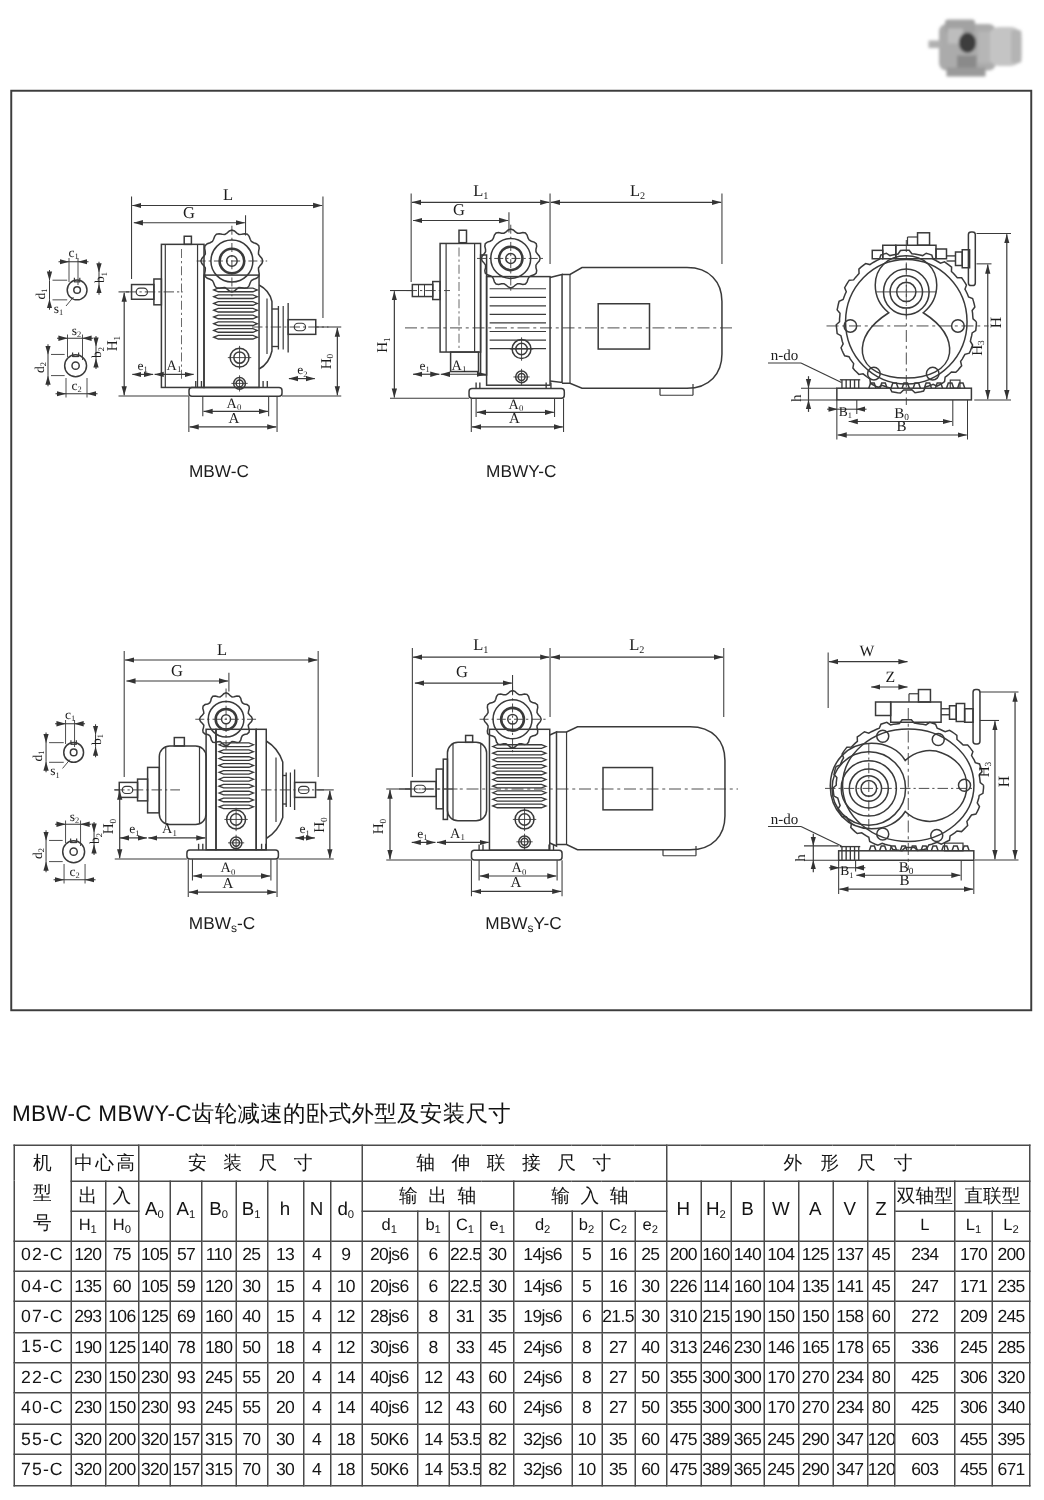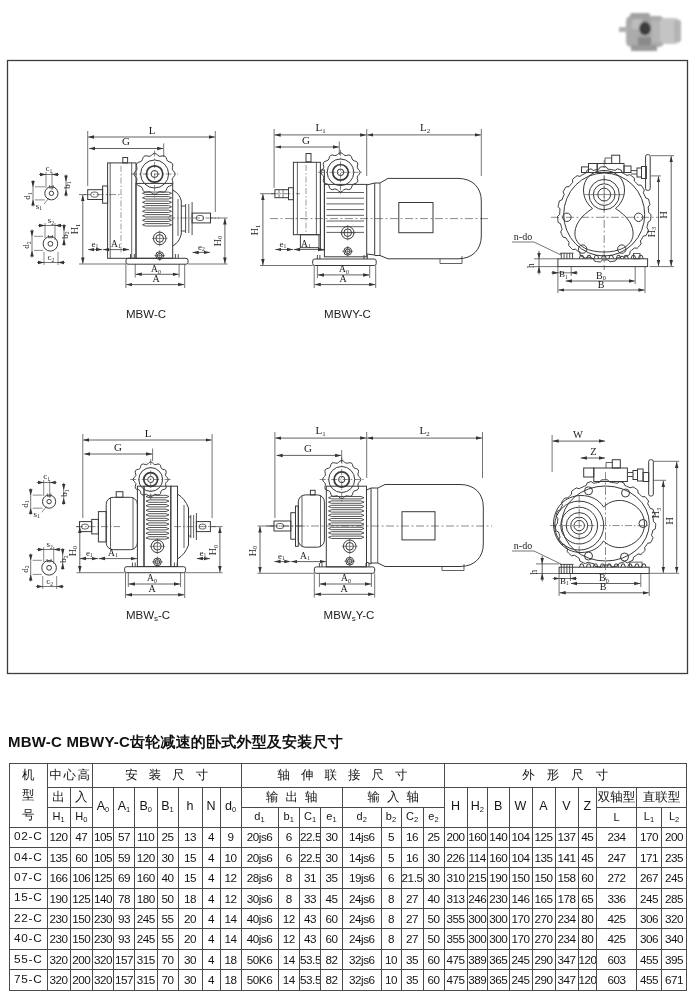"MBW-C MBWY-C齿轮减速的卧式外型及安装尺寸" #ttl { font-weight: bold -> normal }
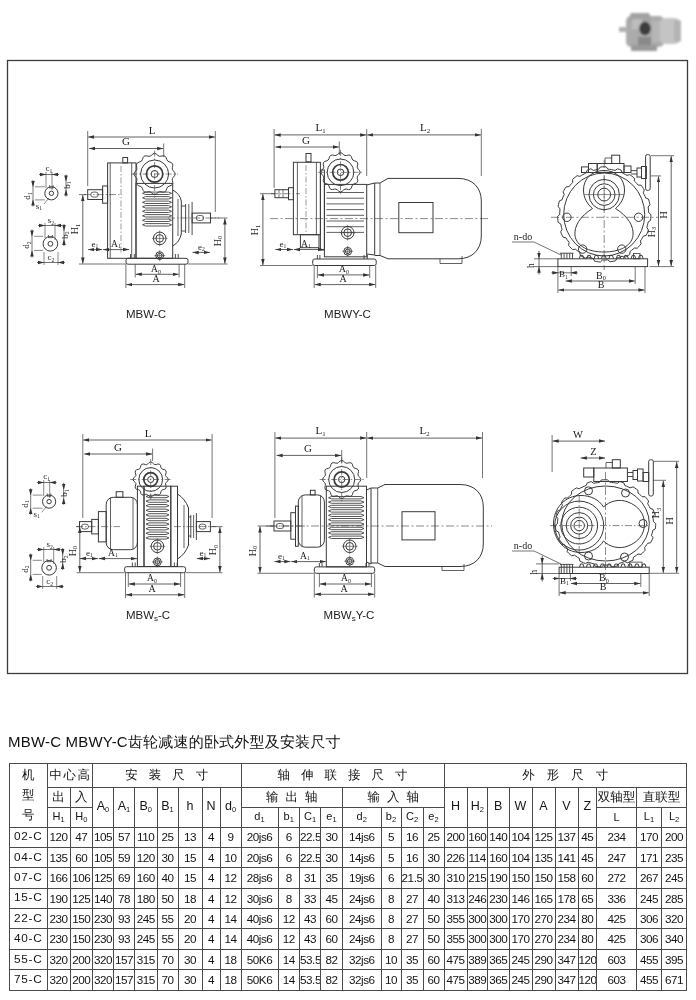"47" td { text: 47 -> 75 }
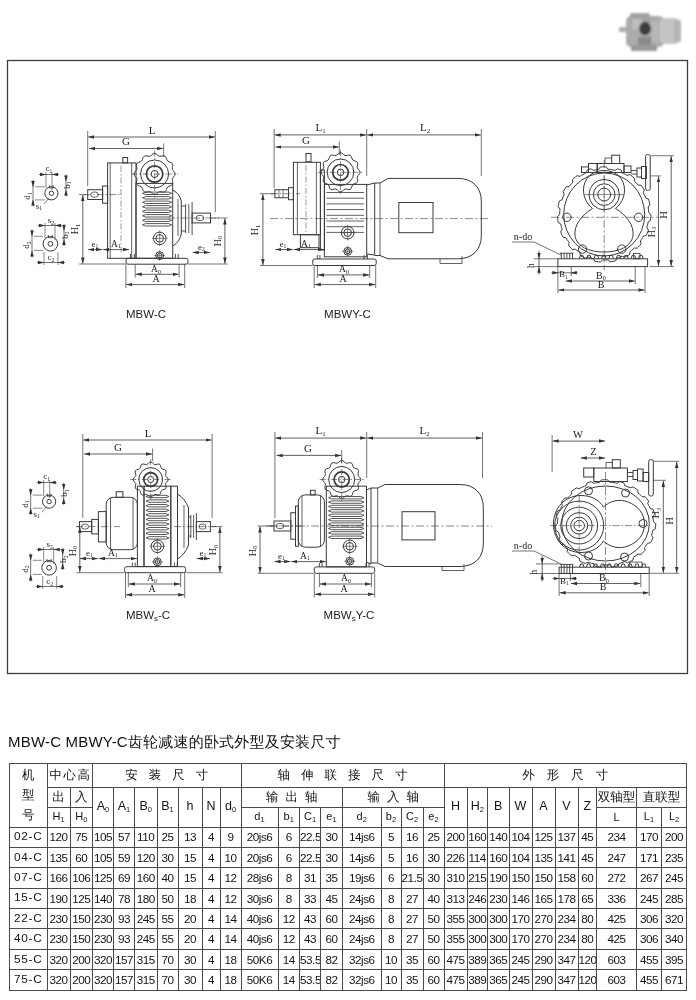"166" td { text: 166 -> 293 }
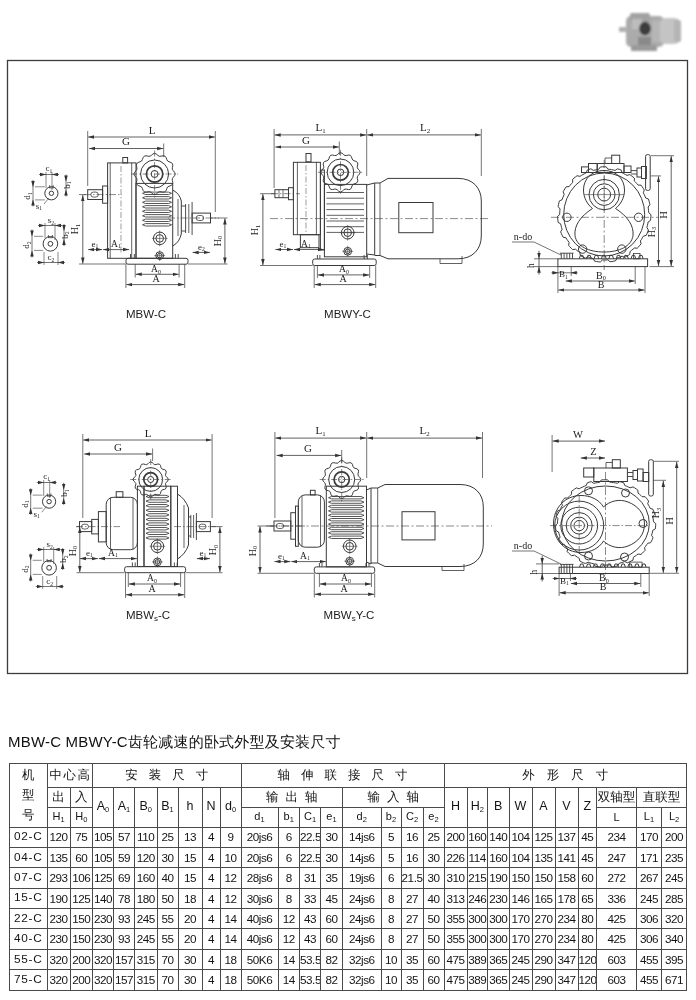"267" td { text: 267 -> 209 }
